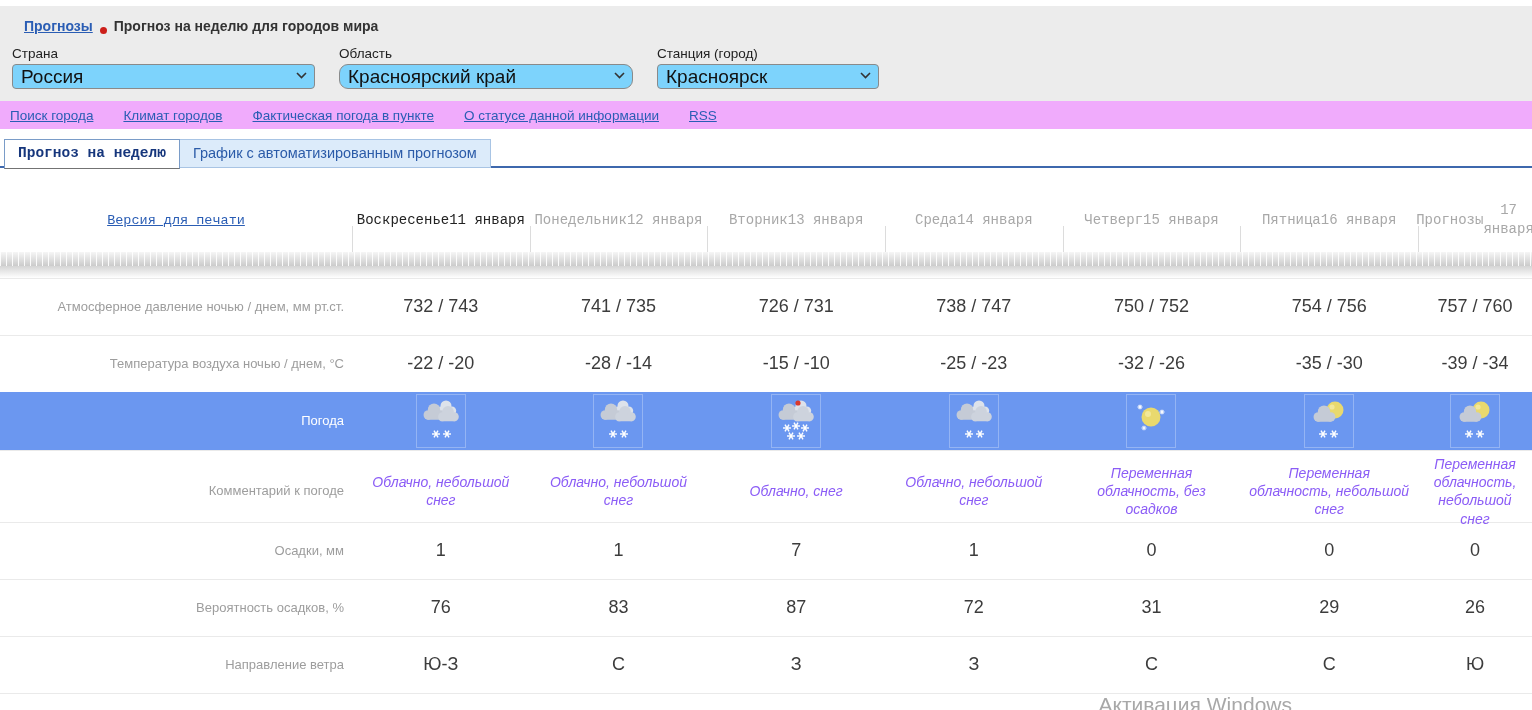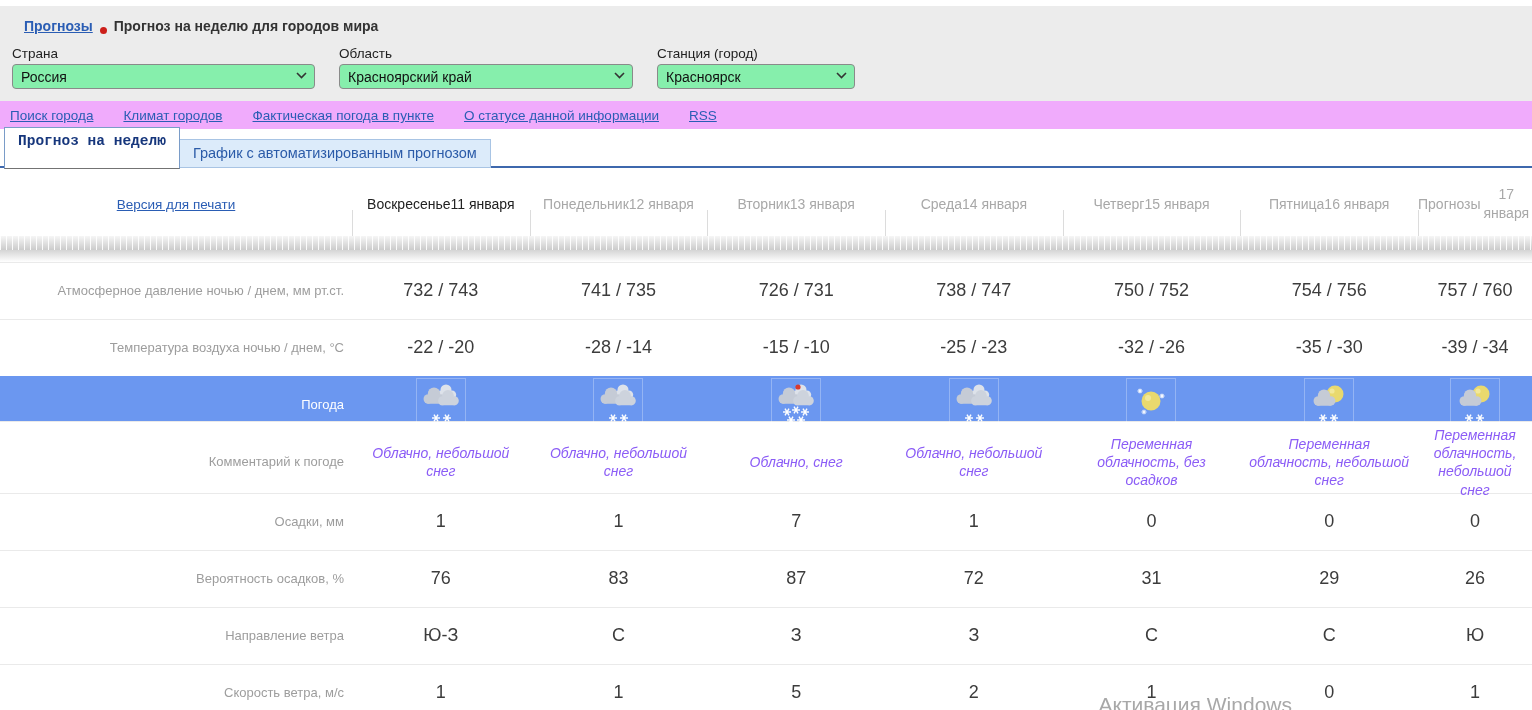"Россия" .selwrap select { background: #86efac -> #7dd3fc; font-size: 14px -> 19px }
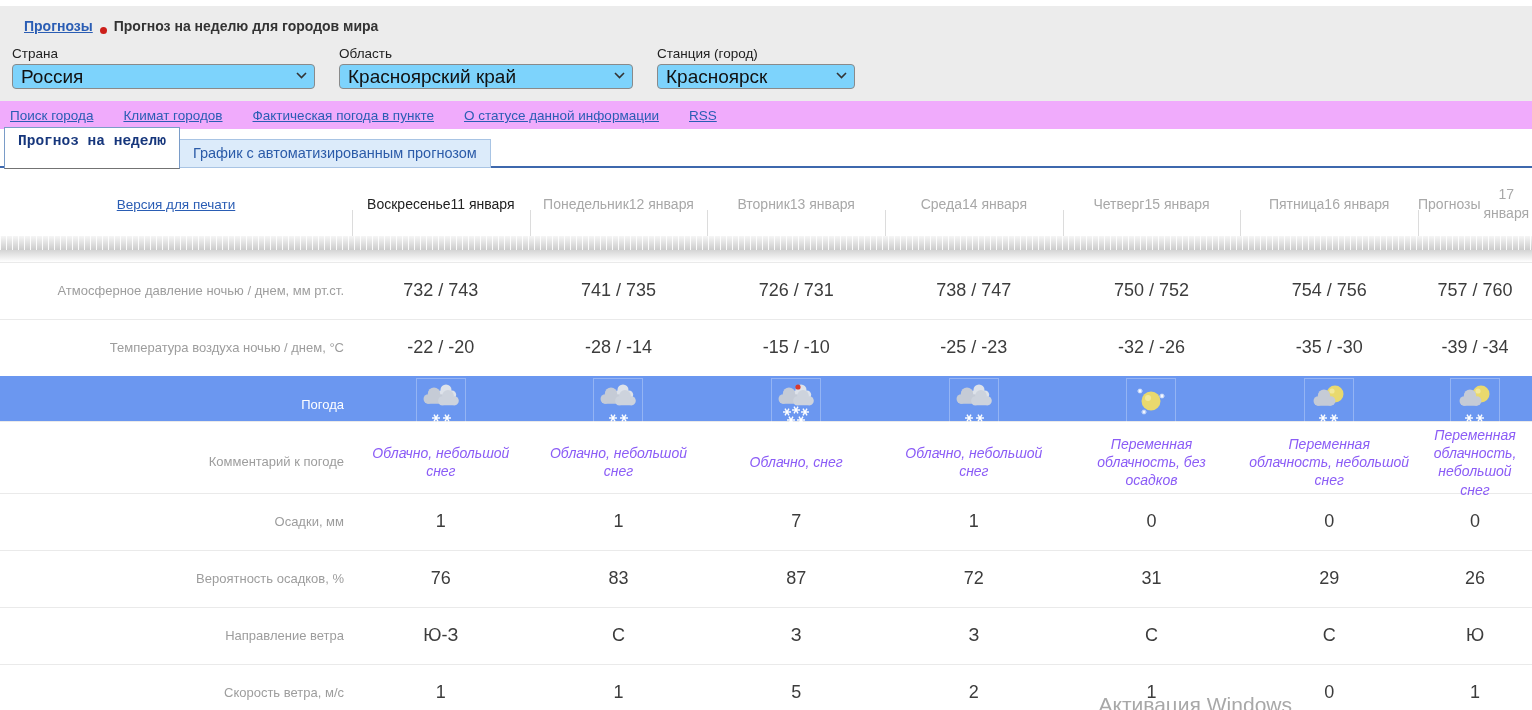"Красноярский край" .sel-region select { border-radius: none -> 9px }
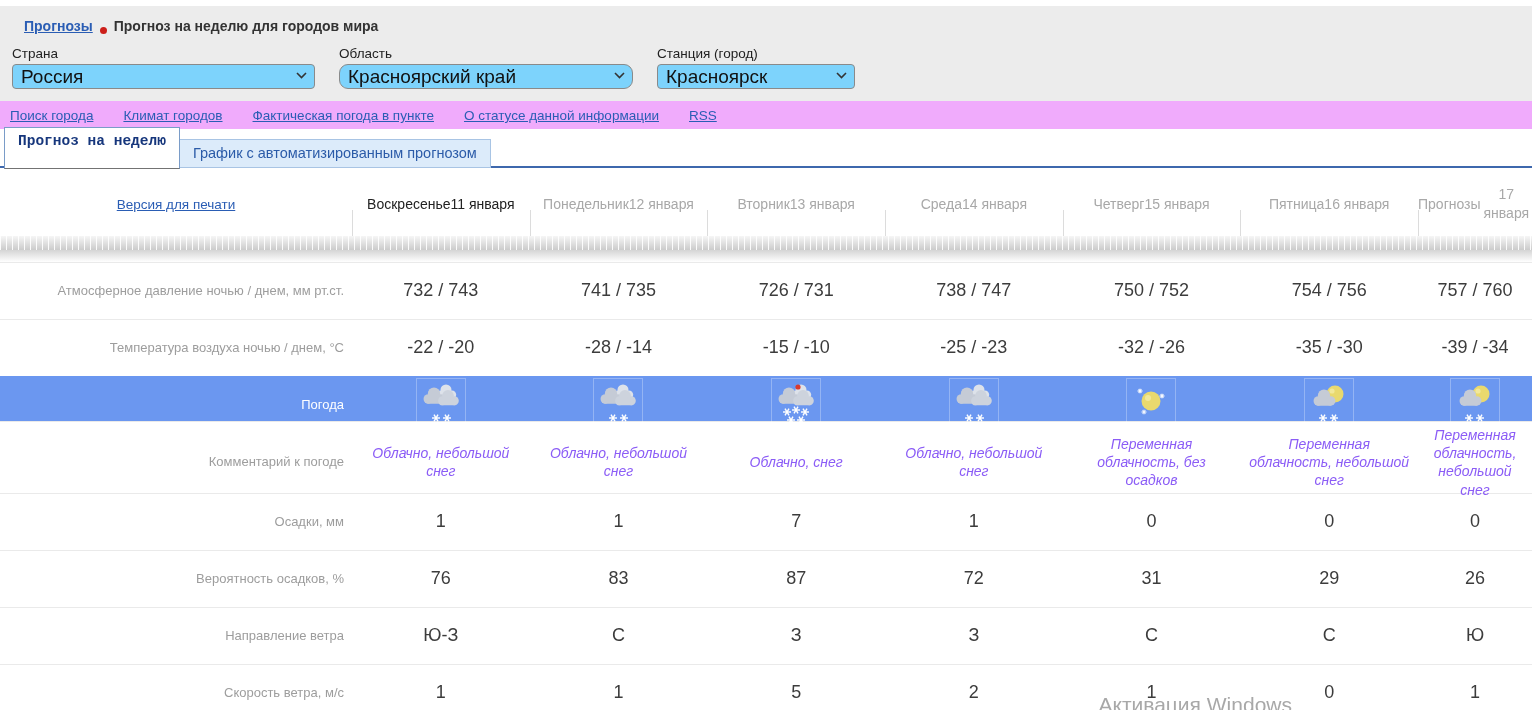"Красноярск" .sel-station select { width: 198px -> 222px }
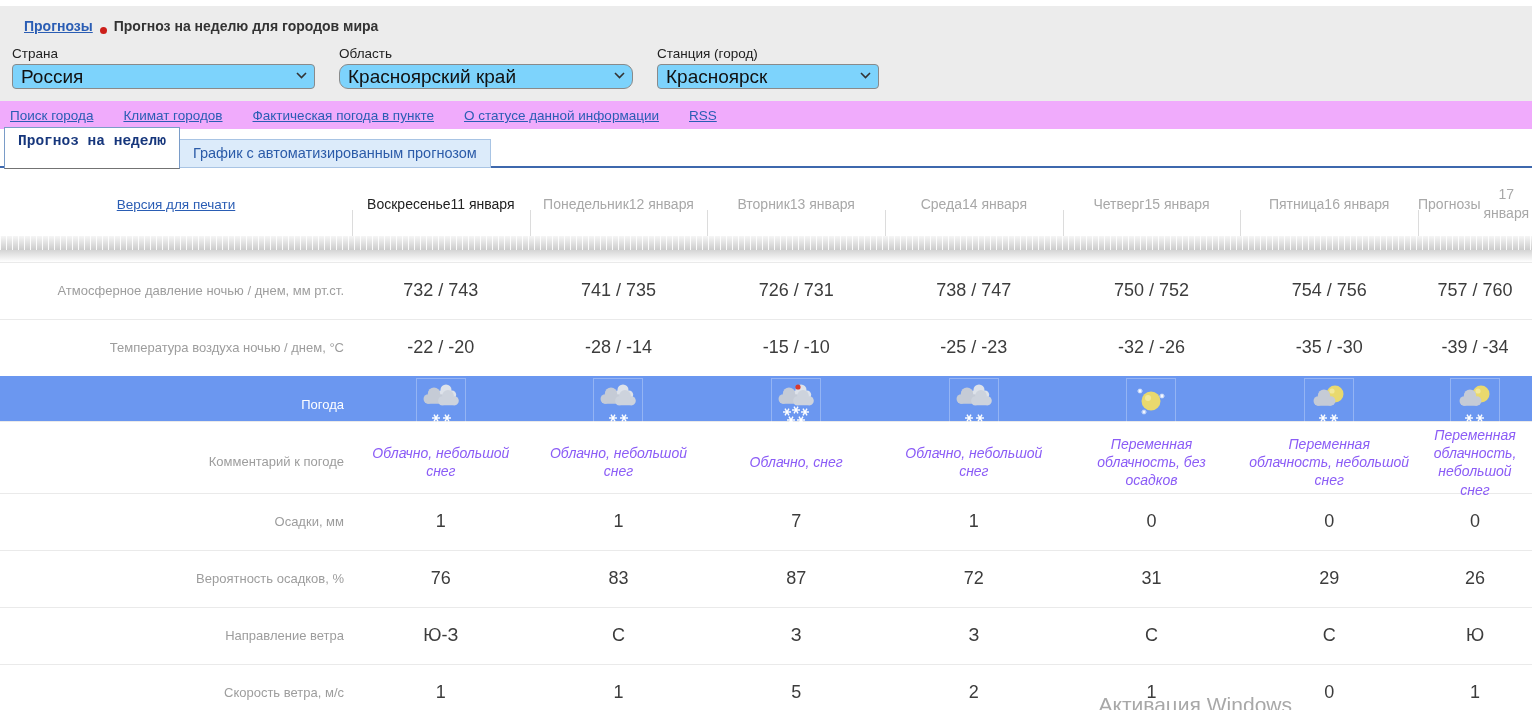"График с автоматизированным прогнозом" .tab.inactive { margin-top: 12px -> none }
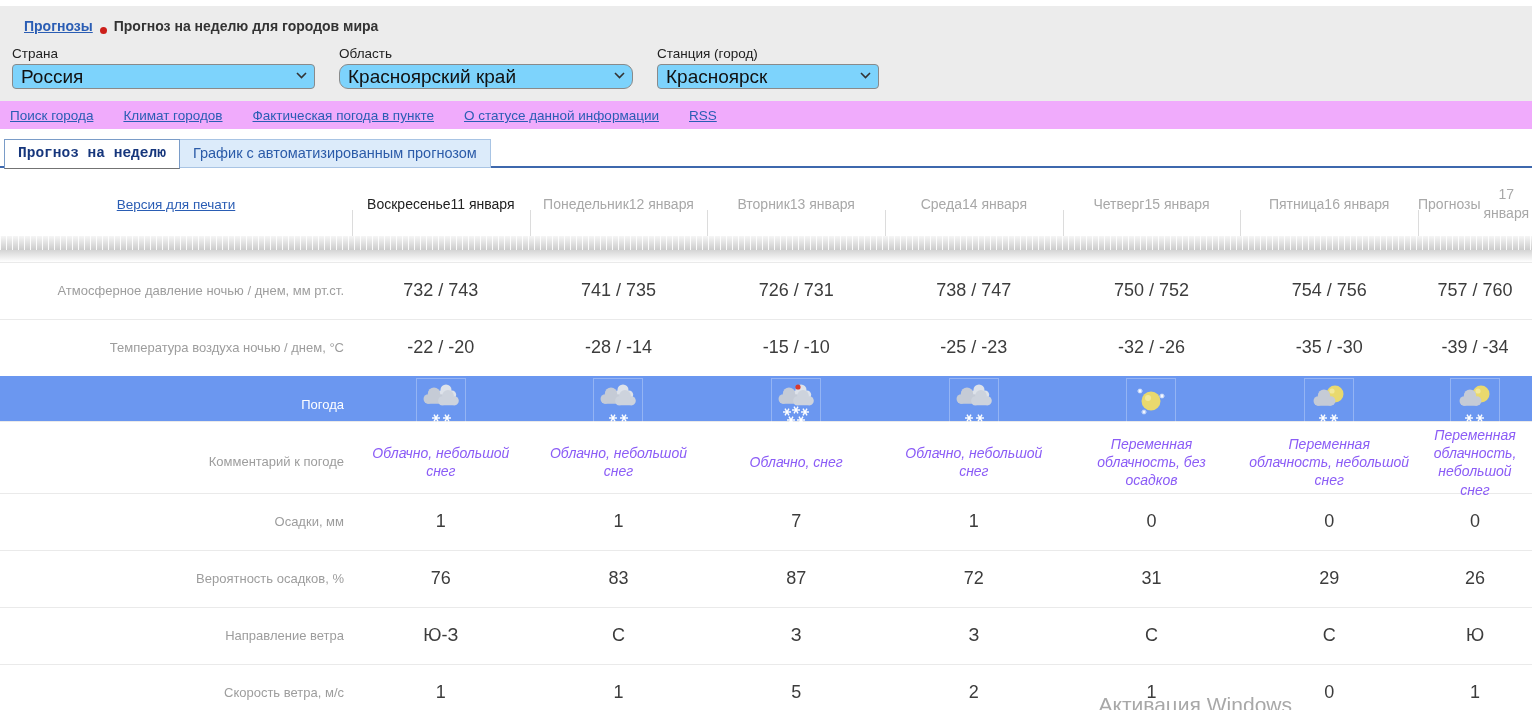"Версия для печати" .dayhead { font-family: none -> Liberation Mono, monospace; padding-top: 12px -> 28px }
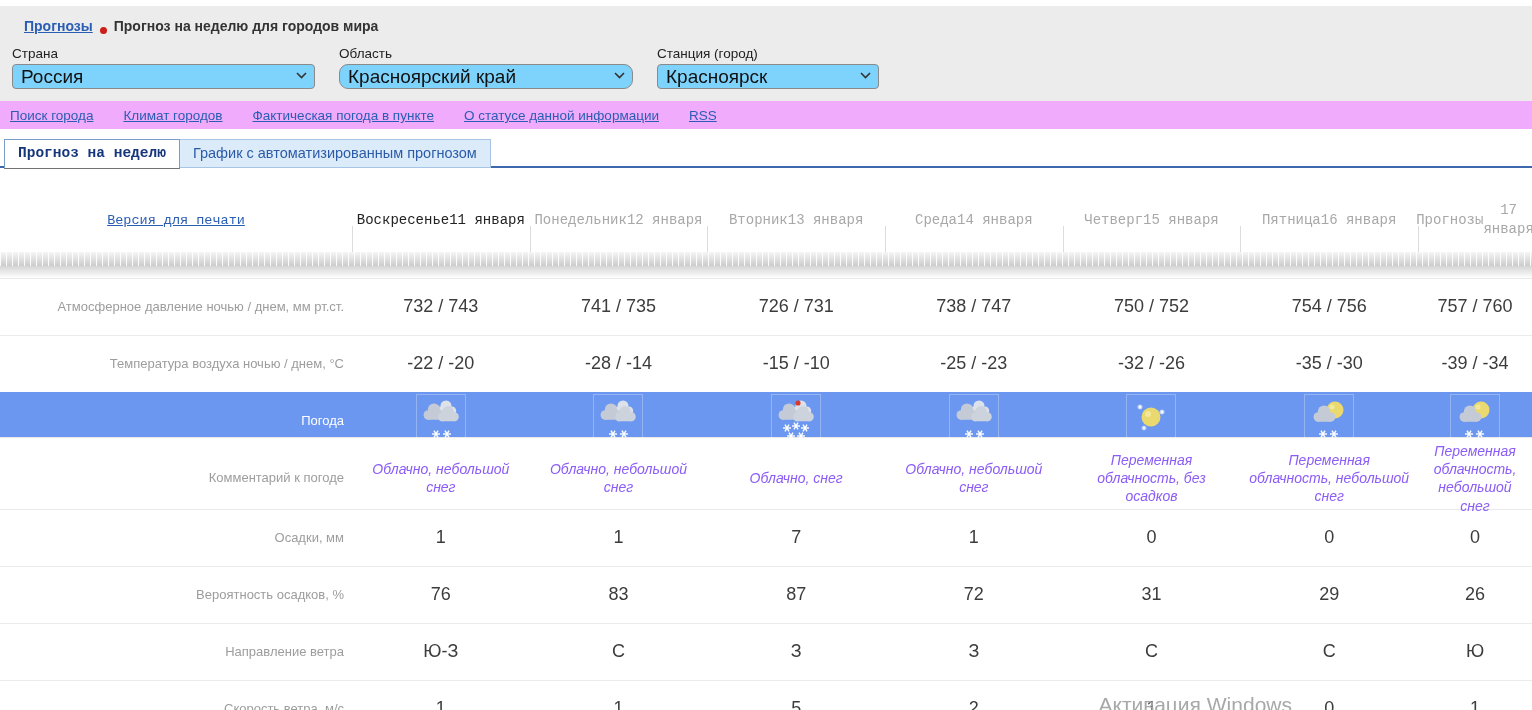"Погода" .row-weather { height: 45px -> 58px }
